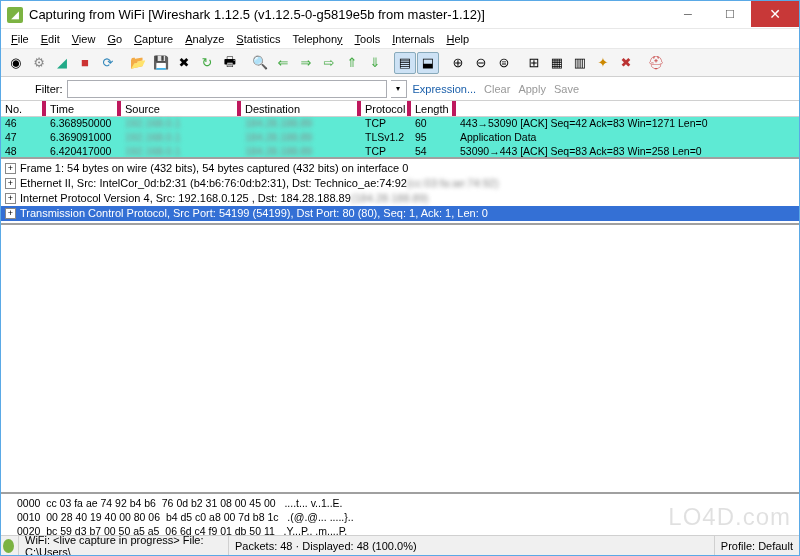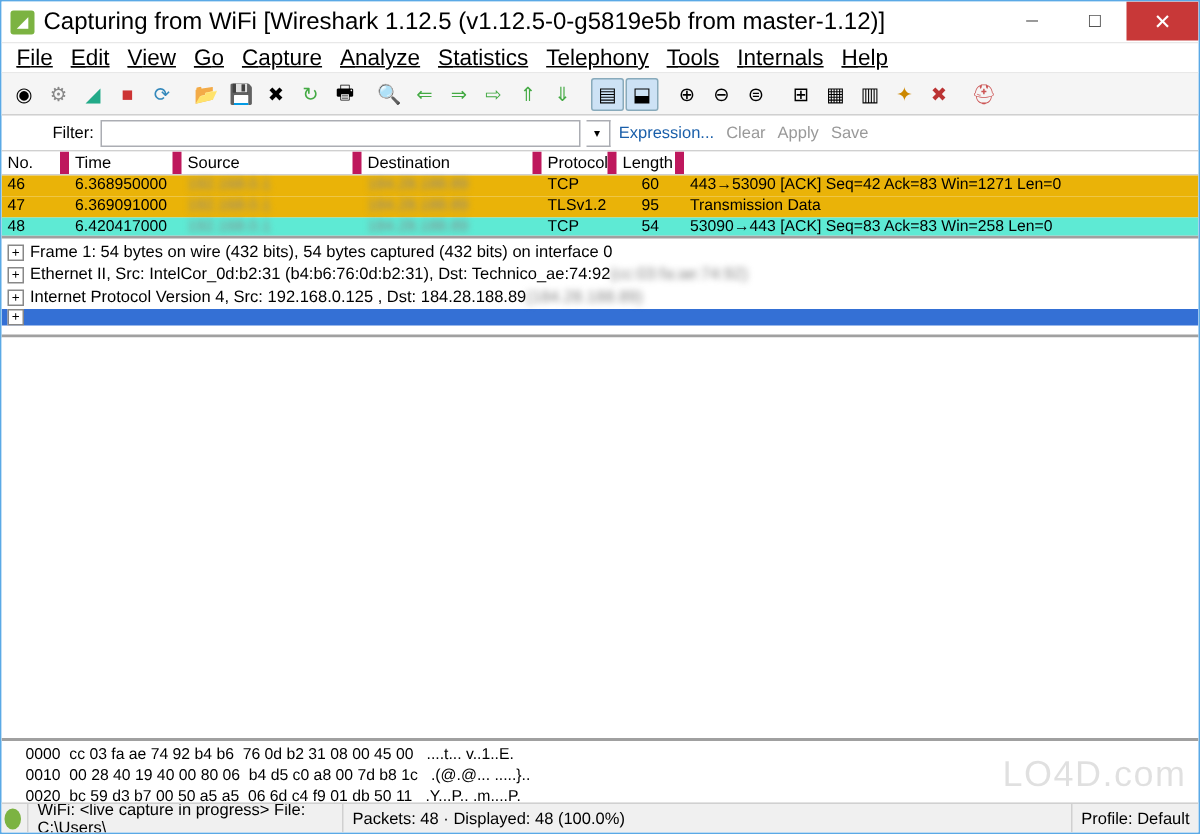"Capturing from WiFi [Wireshark 1.12.5" .titlebar-text { font-size: 16px -> 13px }
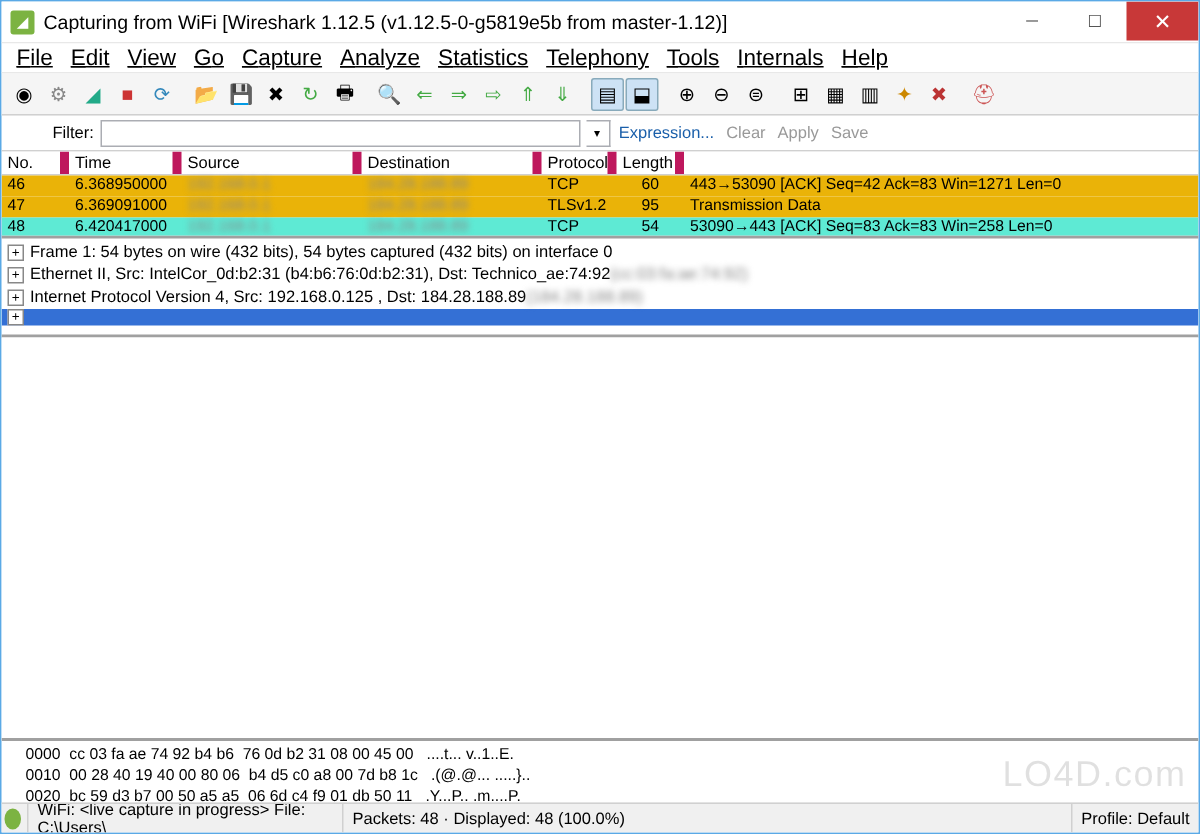"File" .menubar { font-size: 15px -> 11px; text-decoration: underline -> none }
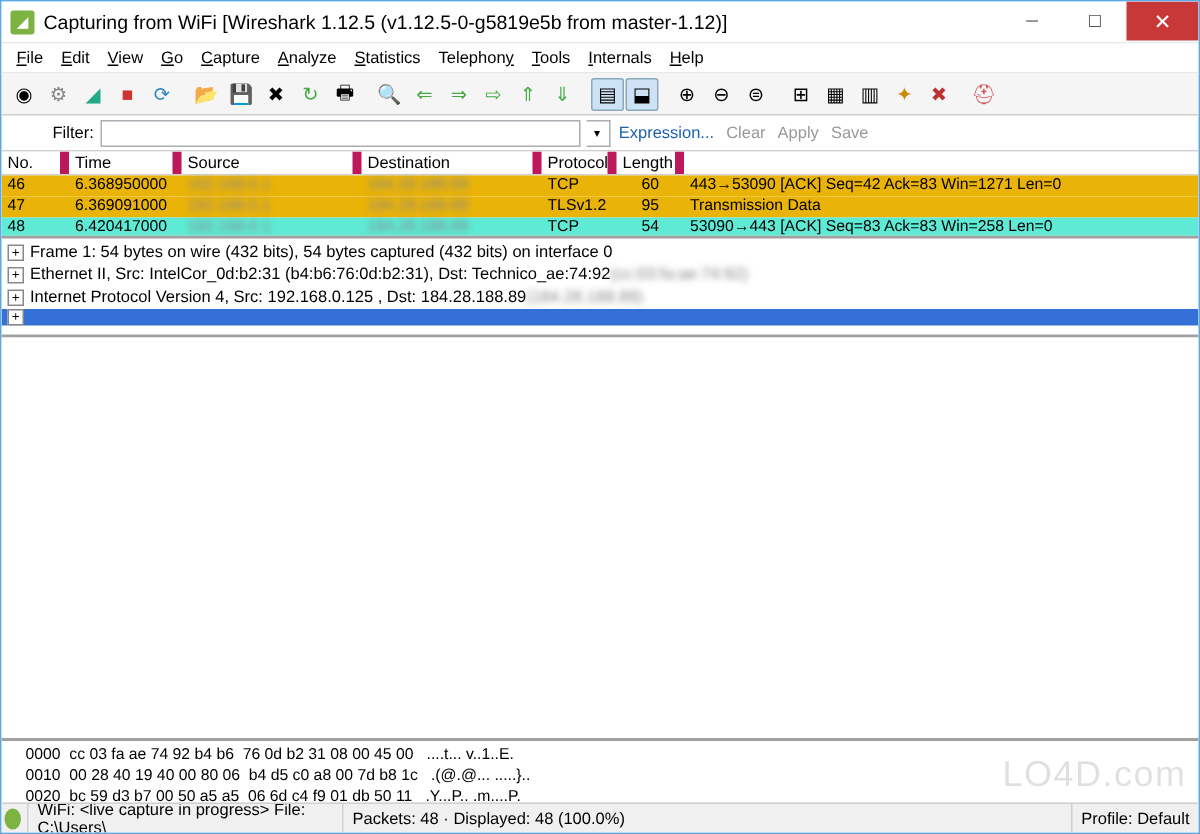"No." .plist-hdr div { border-right: 6px solid #be185d -> 4px solid #be185d }
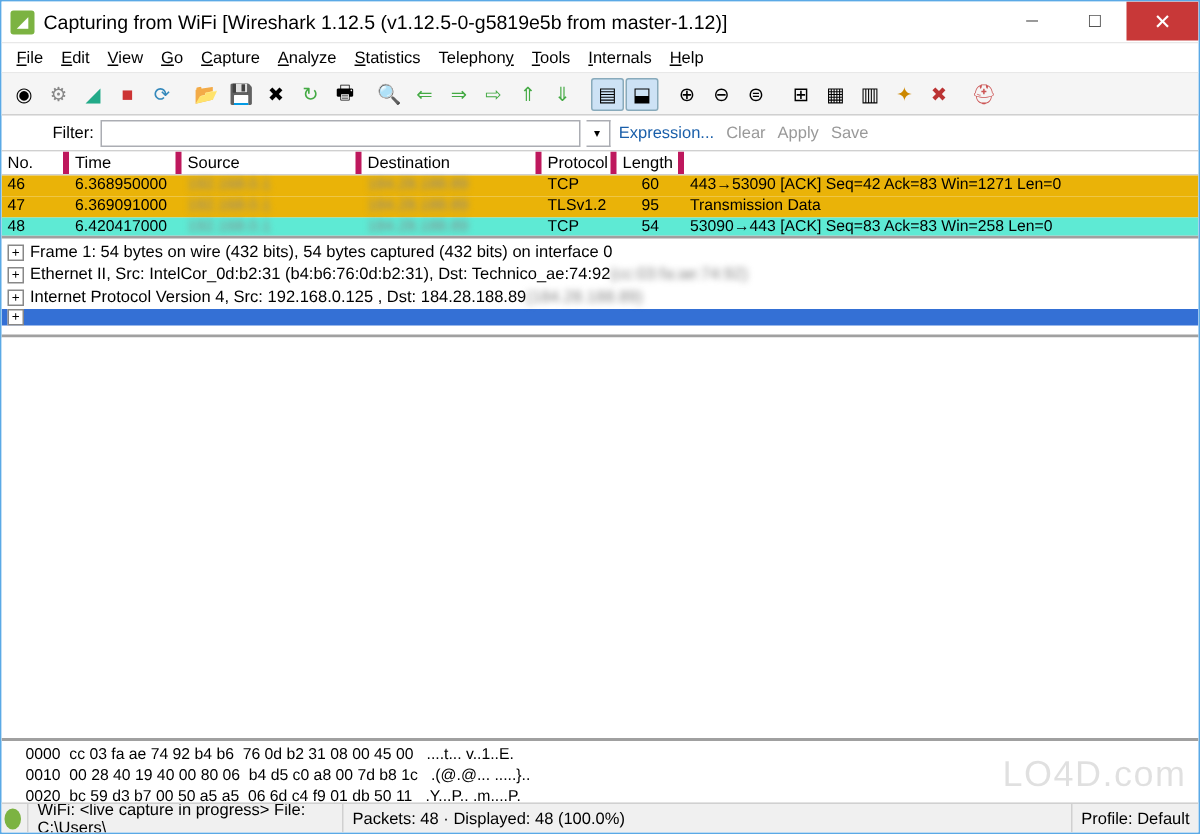"Length" .c-len { text-align: center -> none }
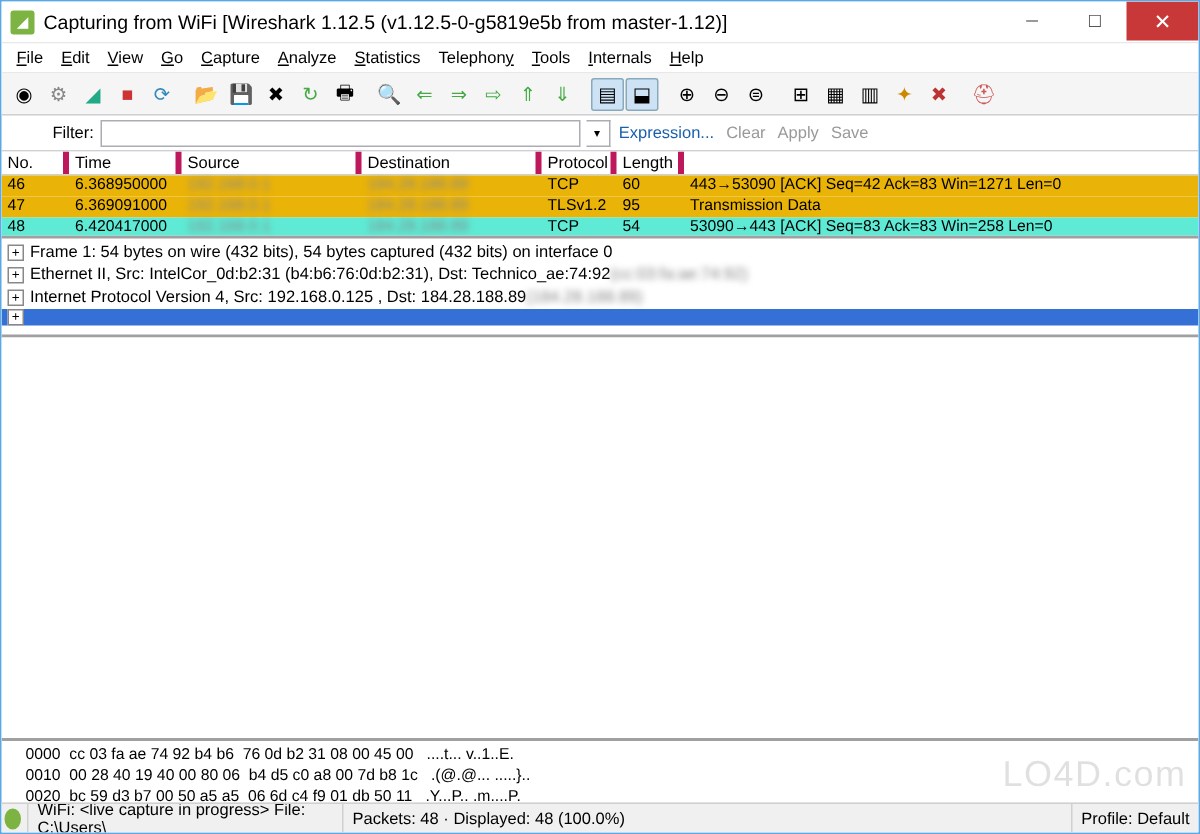"46" .plist-row { background: #eab308 -> #5eead4 }
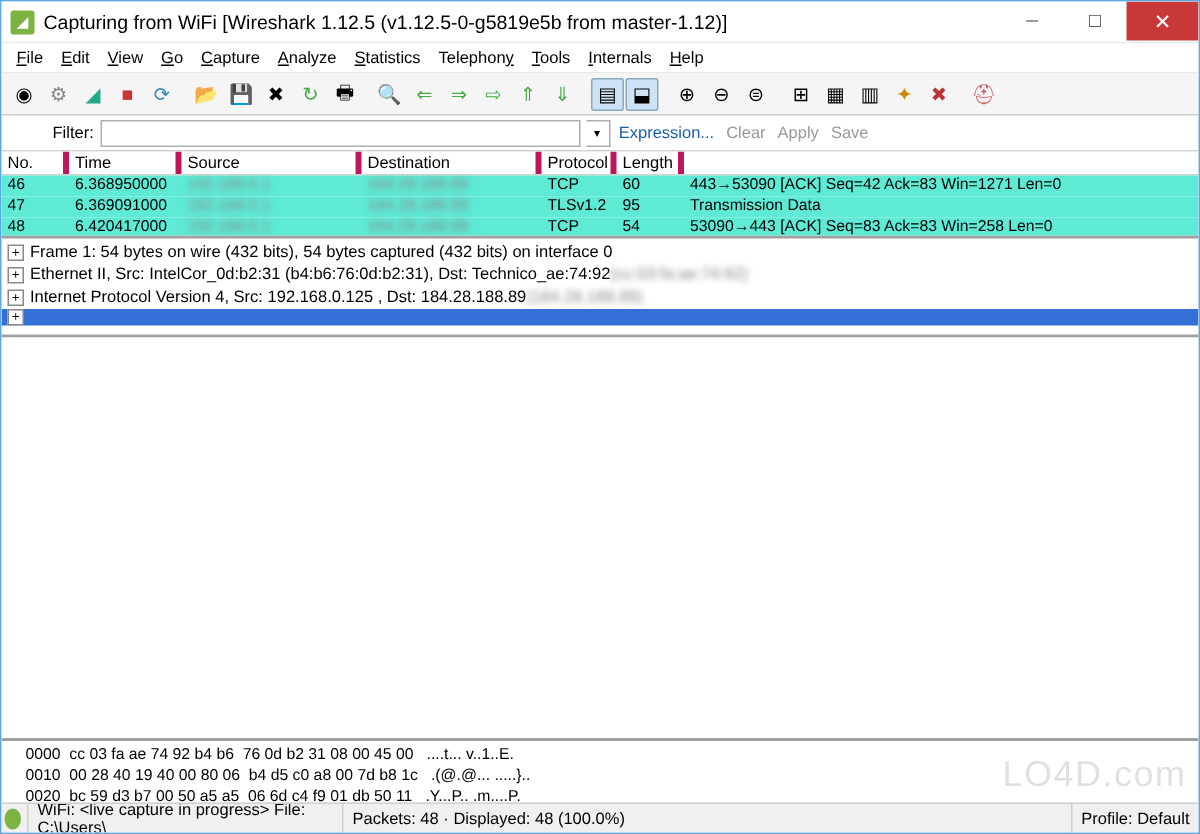"Transmission Data" div.c-info { text: Transmission -> Application }
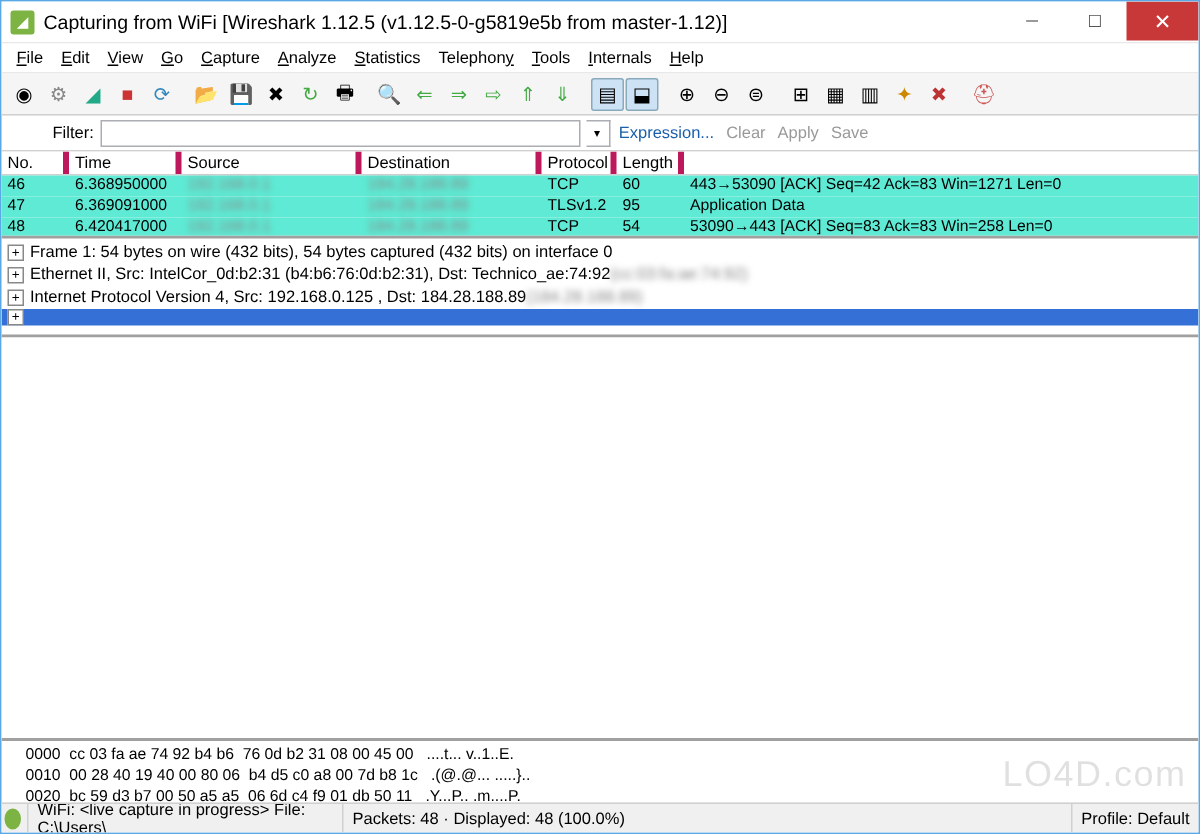"Transmission Control Protocol, Src Port:" span { html: none -> <span>Transmission Control Protocol, Src Port: 54199 (54199), Dst Port: 80 (80), Seq: 1, Ack: 1, Len: 0</span> }
